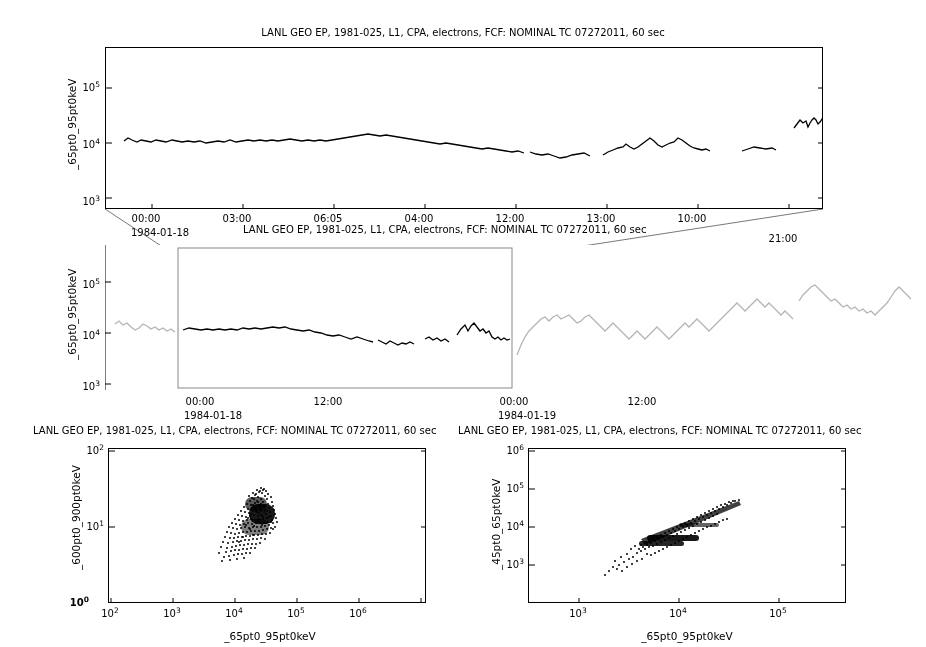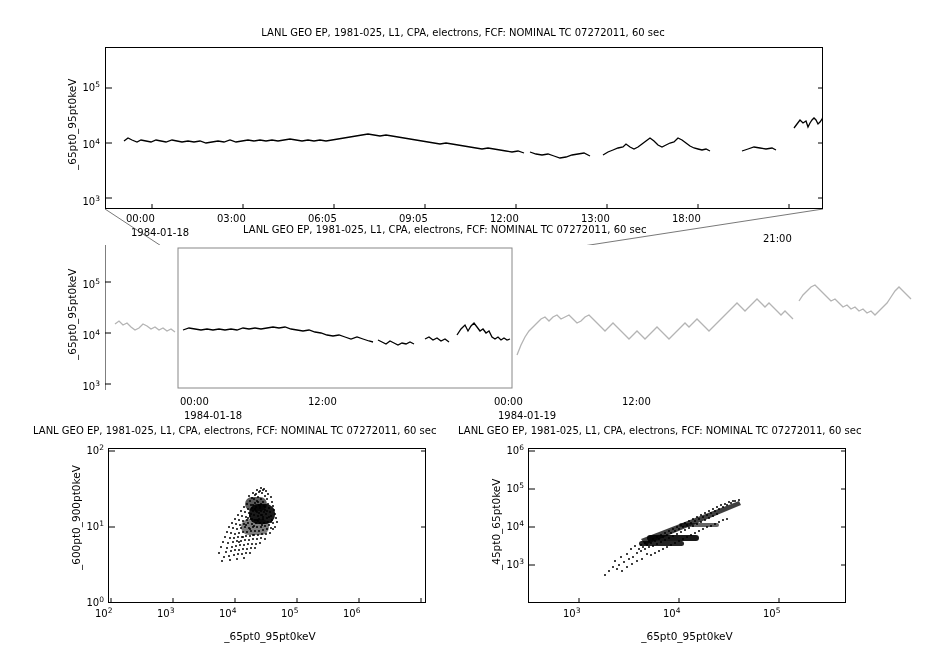"00:00" .tick-label-x { text-align: left -> center }
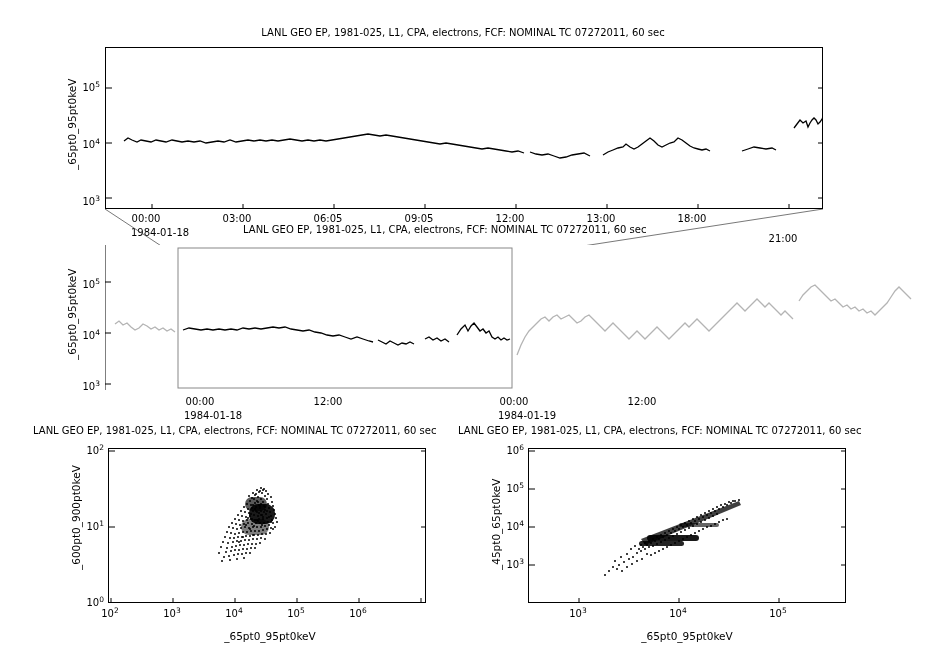"09:05" div.tick-label-x { text: 09:05 -> 04:00 }
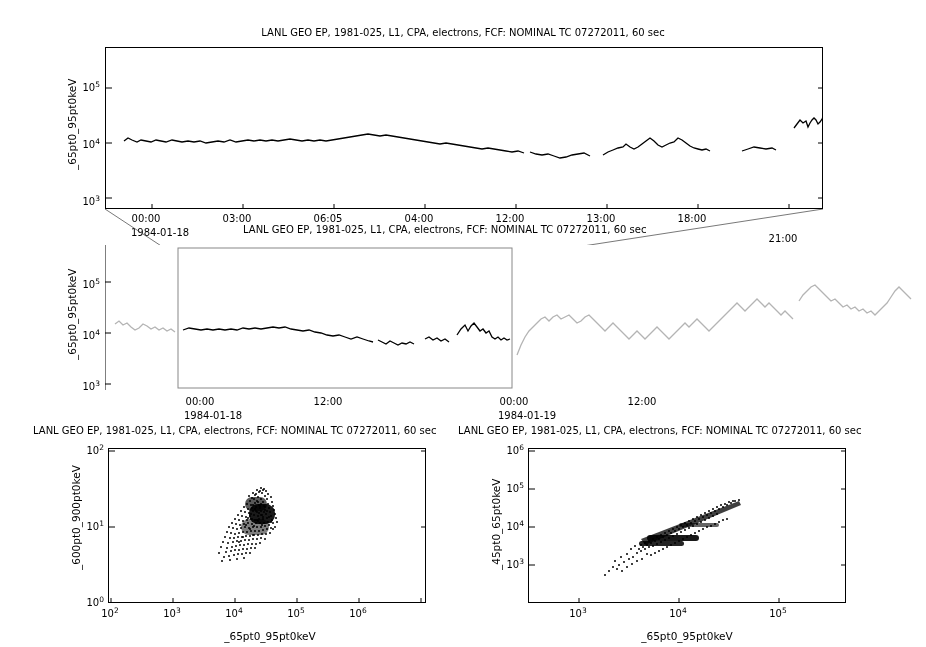"18:00" div.tick-label-x { text: 18:00 -> 10:00 }
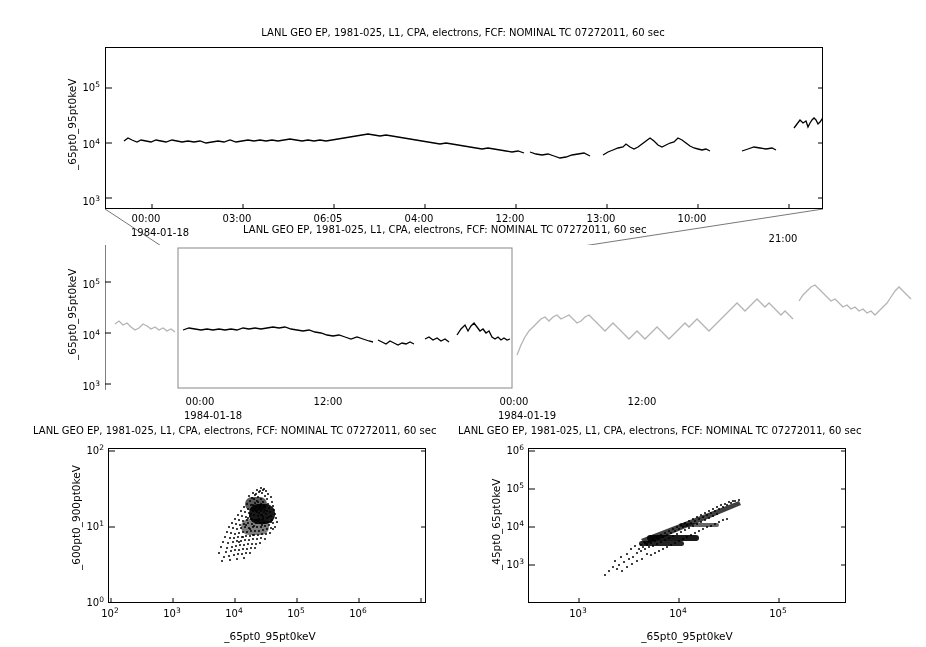"100" div.tick-label-y { font-weight: none -> bold; left: 74px -> 59px }
